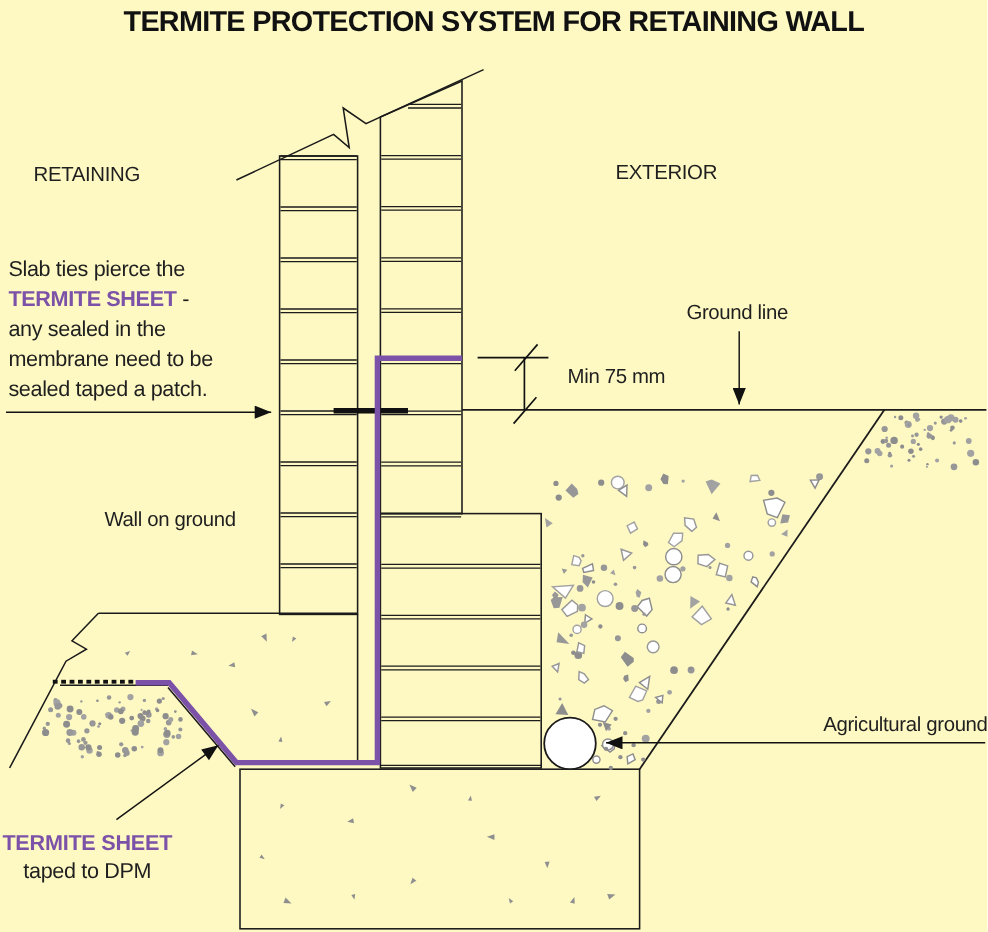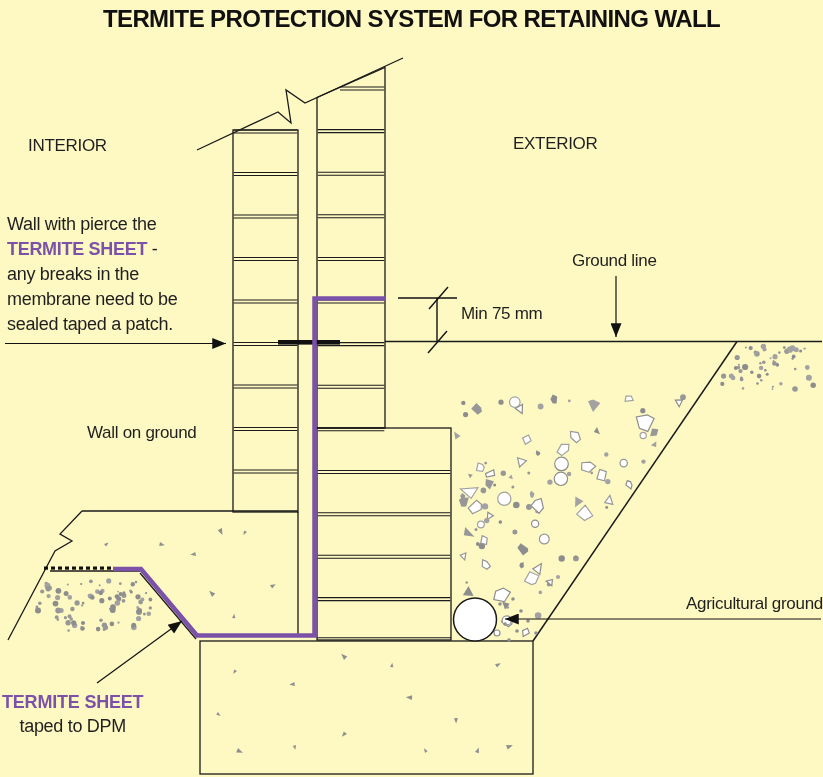"INTERIOR" div.lbl { text: INTERIOR -> RETAINING }
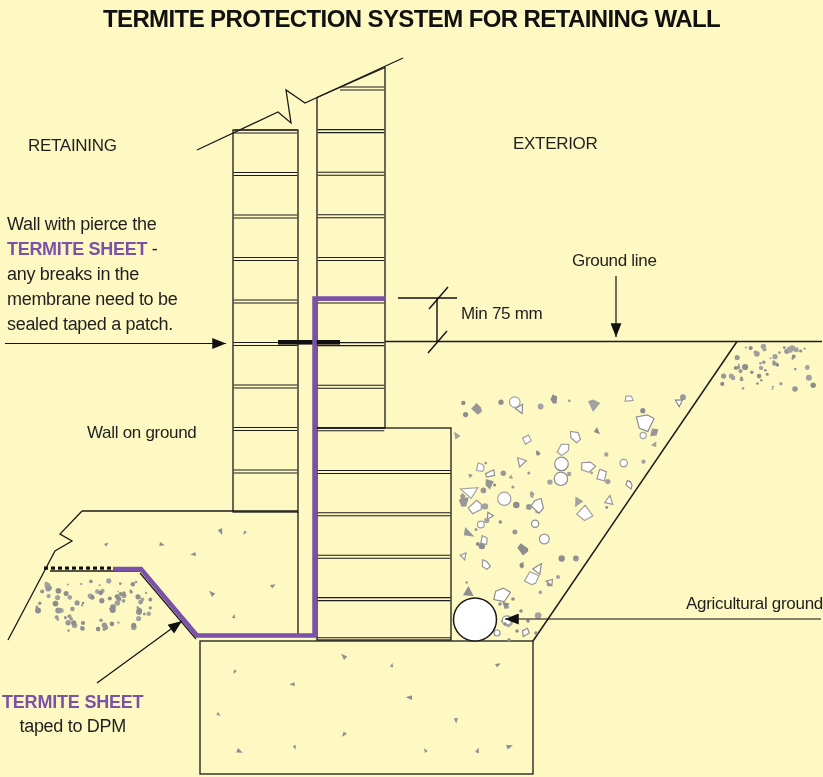"Wall with pierce the" div { text: Wall with -> Slab ties }
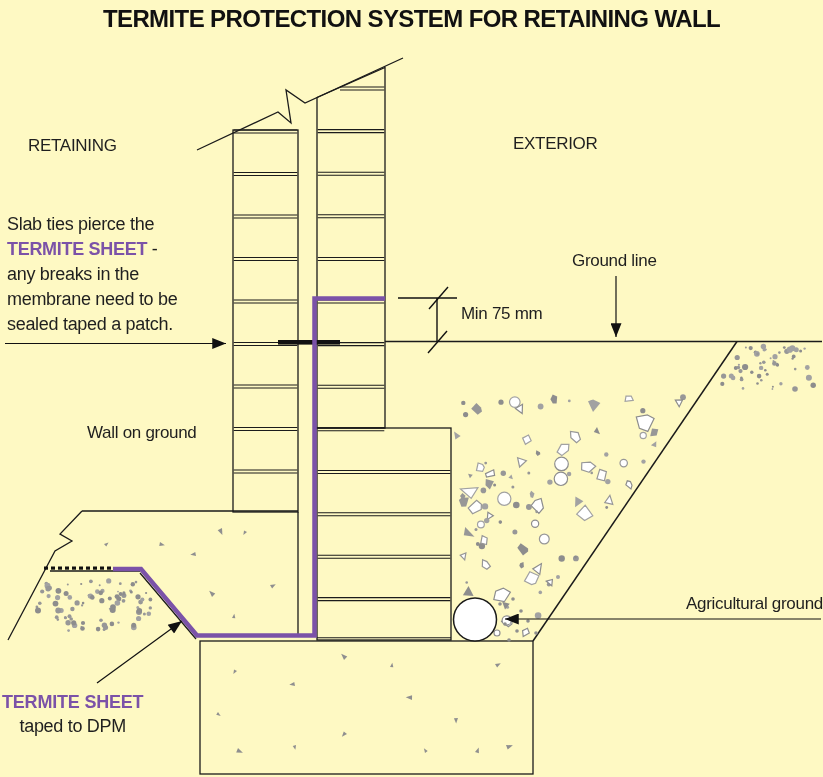"any breaks in the" div { text: breaks -> sealed }
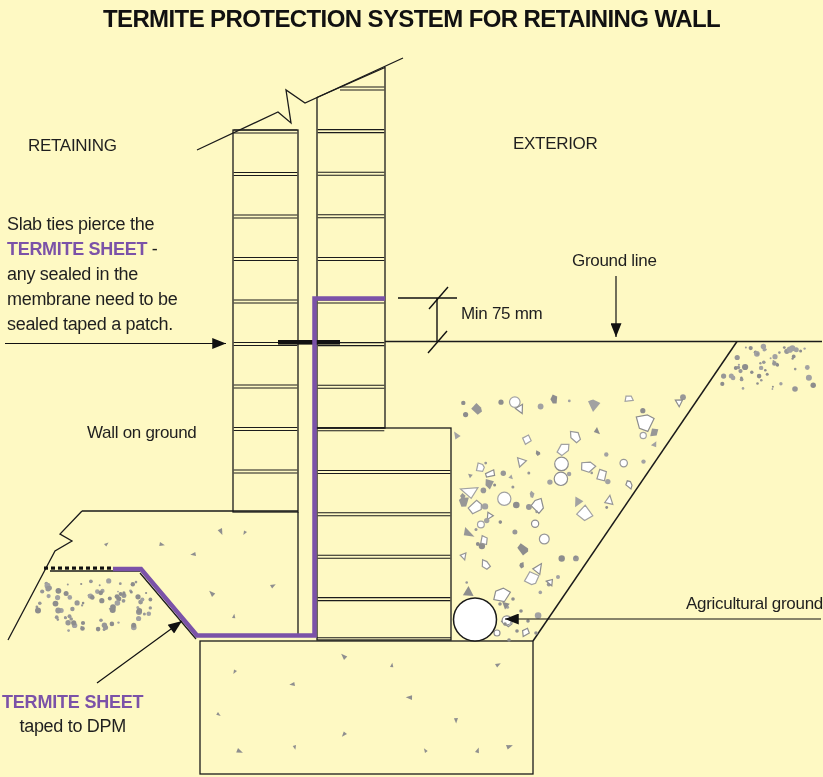"Min 75 mm" .mindim { left: 461px -> 473px }
